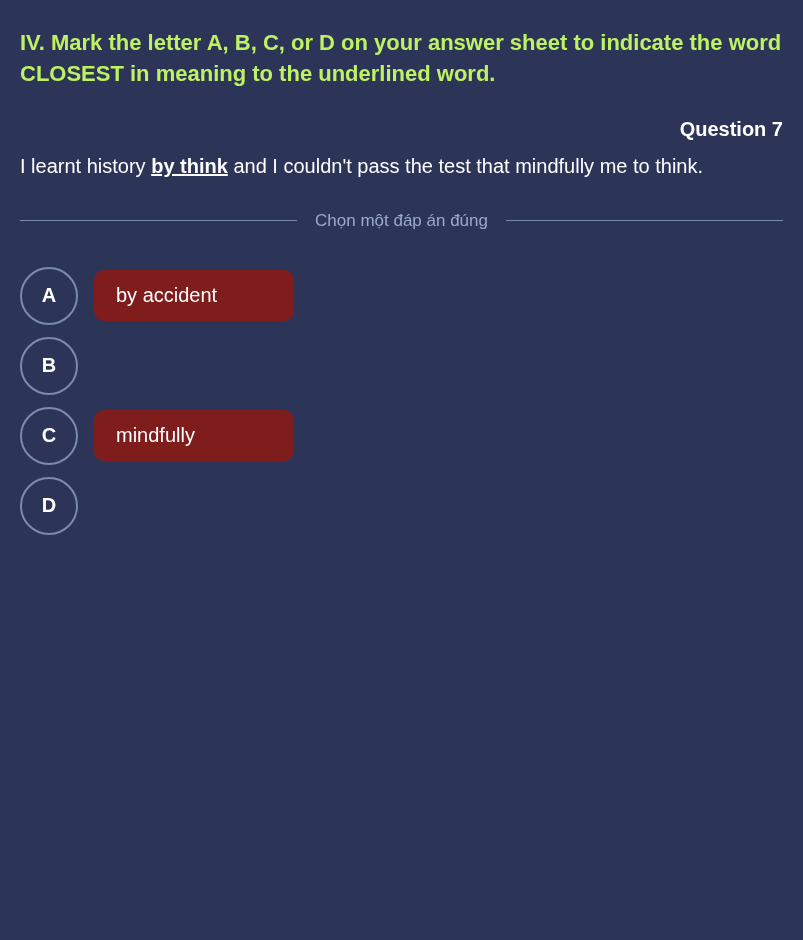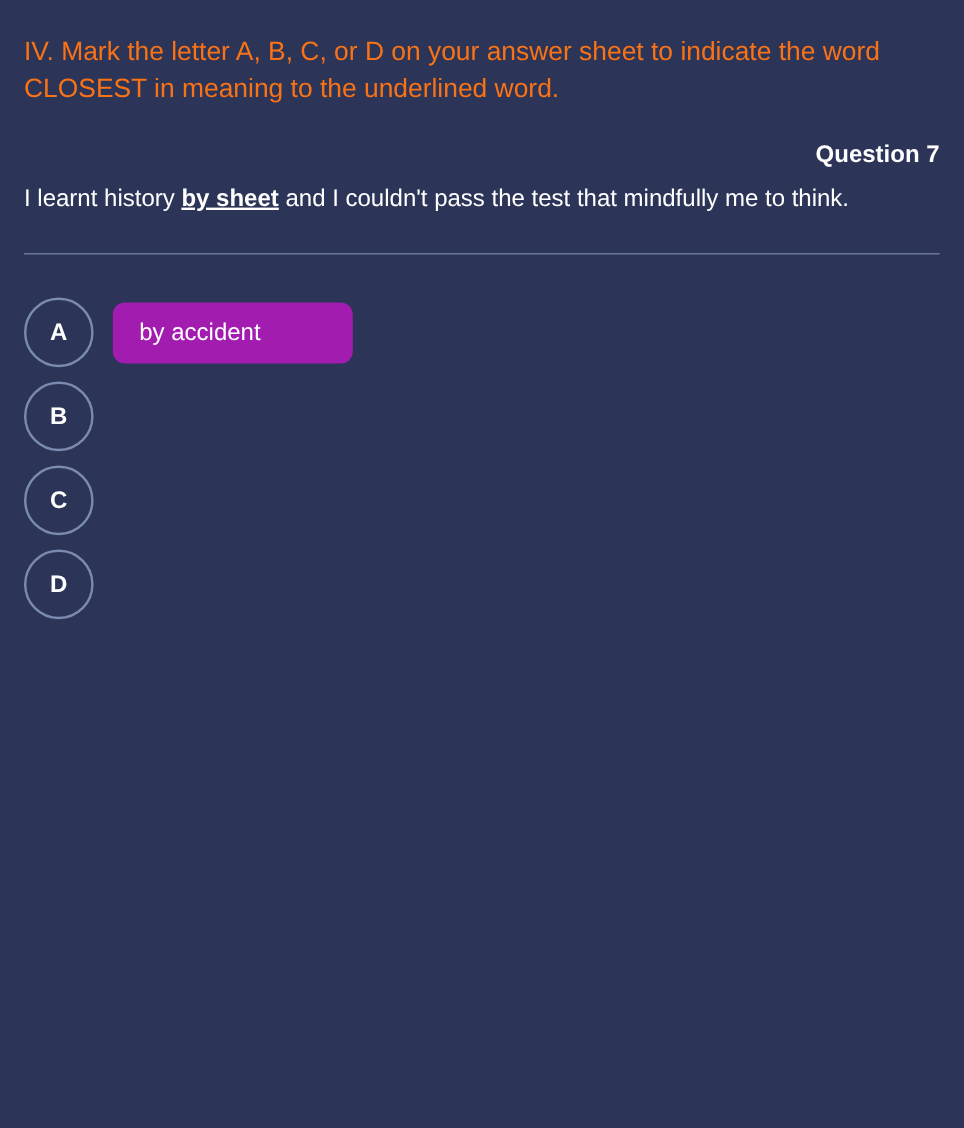"IV. Mark the letter A," .instruction { color: #f97316 -> #bef264; font-weight: 400 -> 700 }
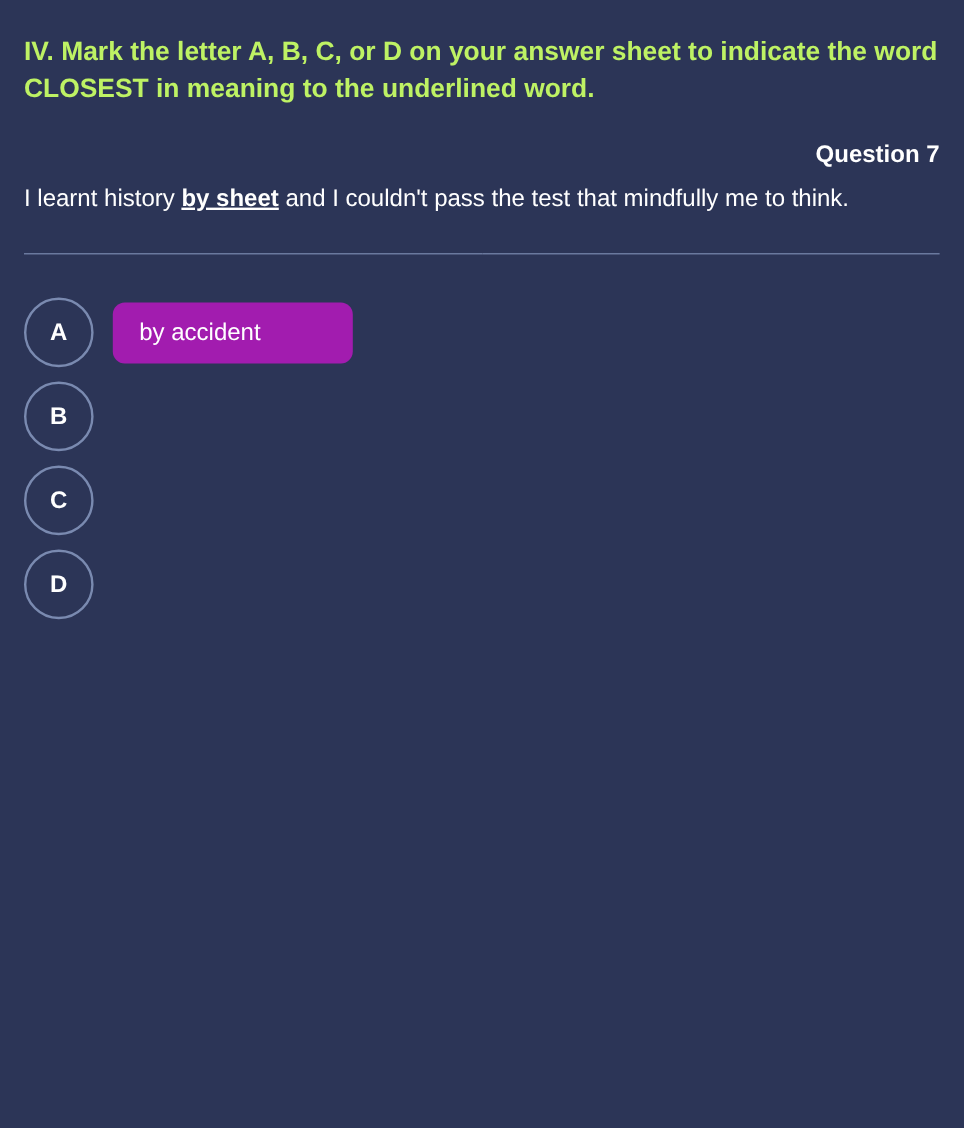"by sheet" u { text: sheet -> think }
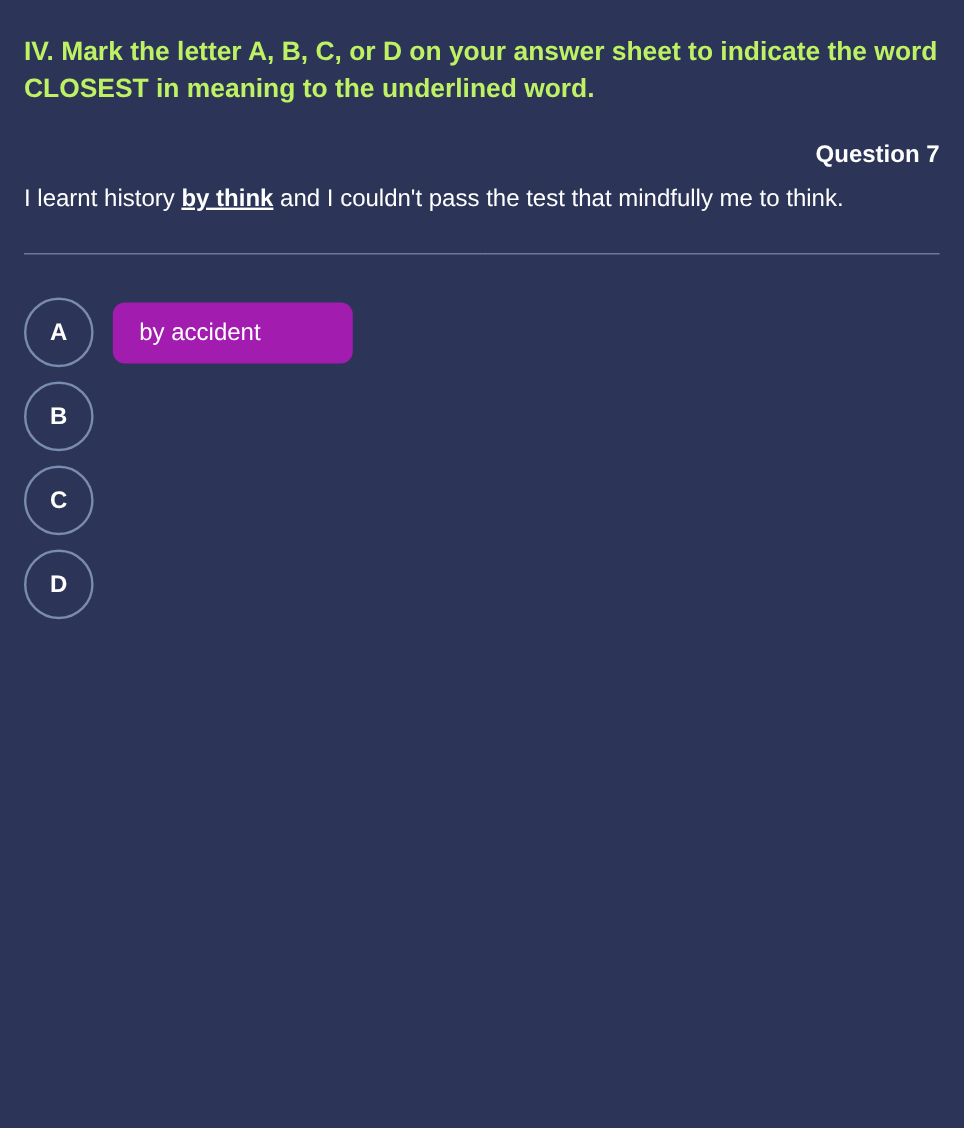"Chọn một đáp án đúng" span.divider-text { html: none -> <span>Chọn một đáp án đúng</span> }
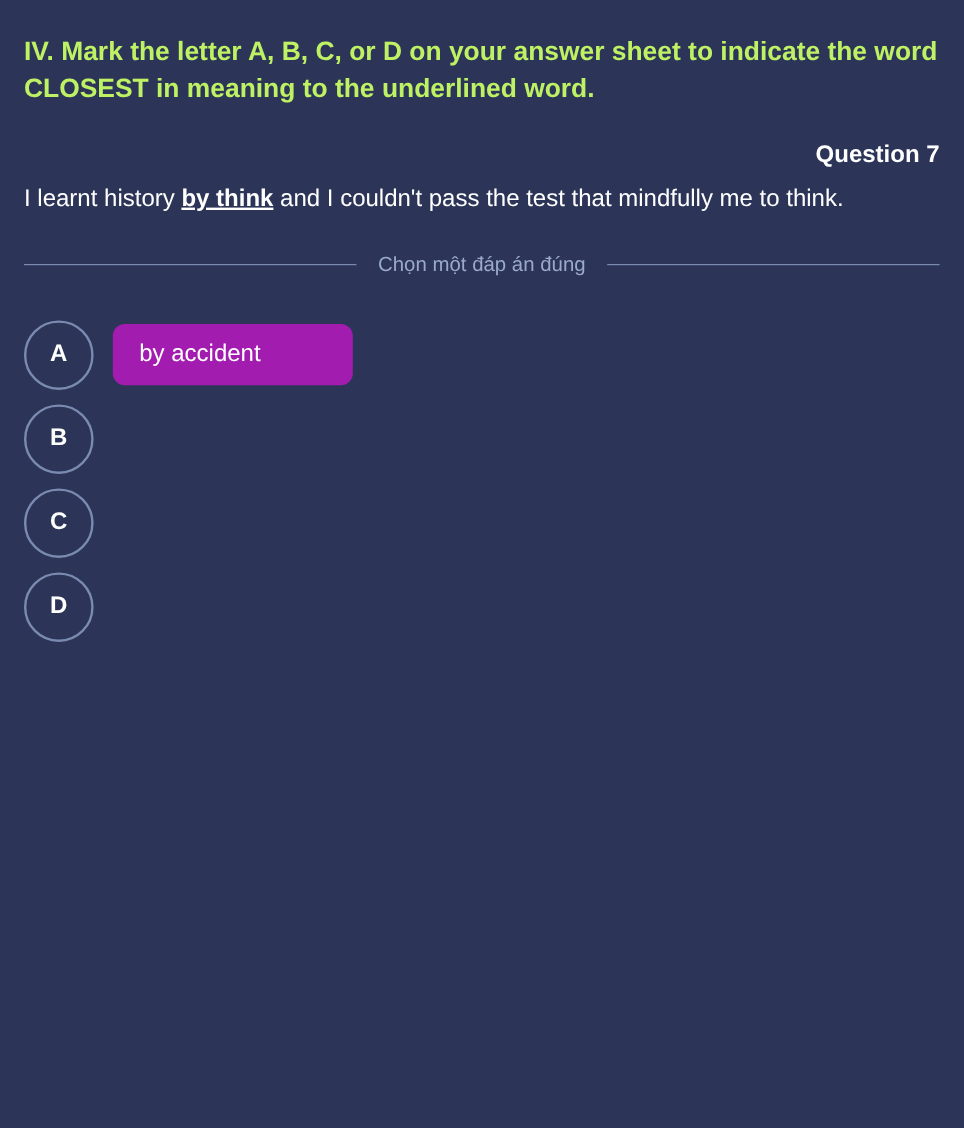"by accident" .option-box { background-color: #a21caf -> #7f1d1d }
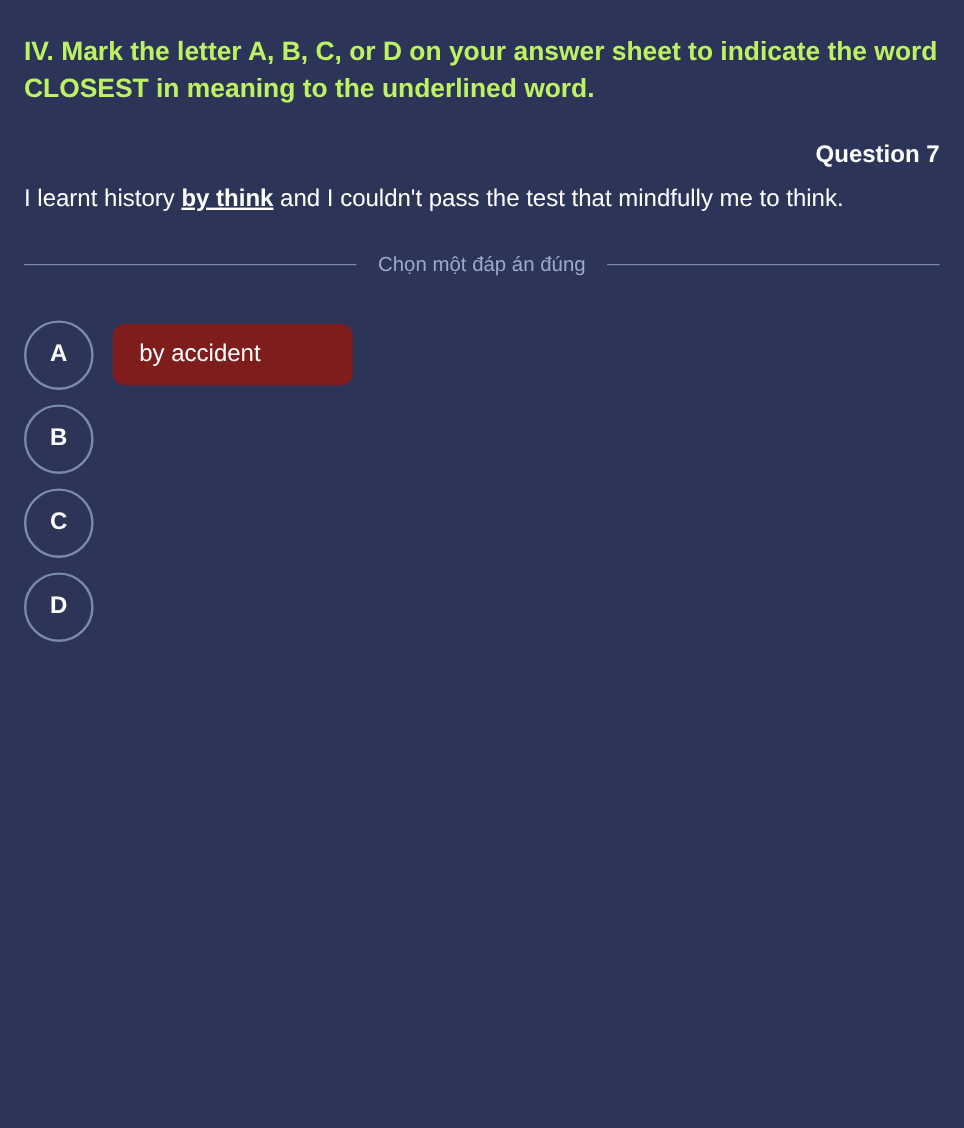"mindfully" div.option-box { html: none -> <div>mindfully</div> }
